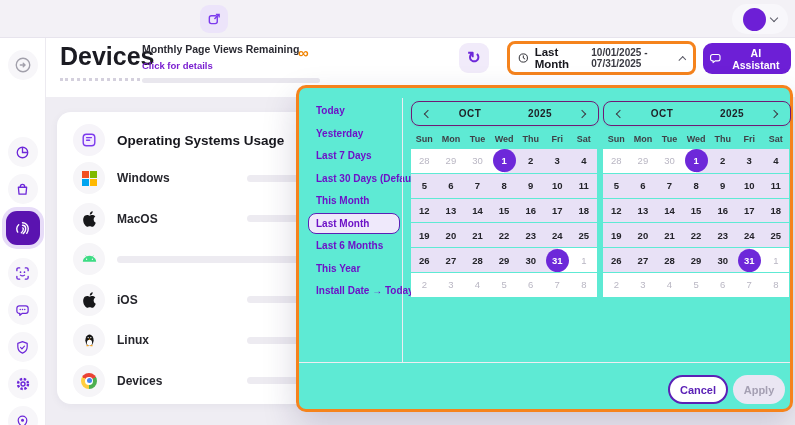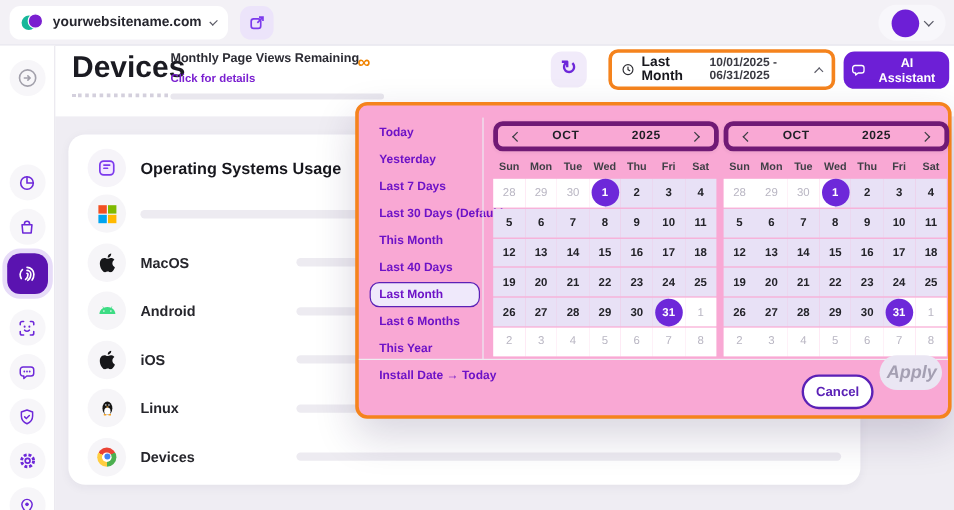"yourwebsitename.com" div.site-pill { html: <div> <span> <i></i> <i></i> </span> <span>yourwebsitename.com</span> <span></span> </div> -> none }
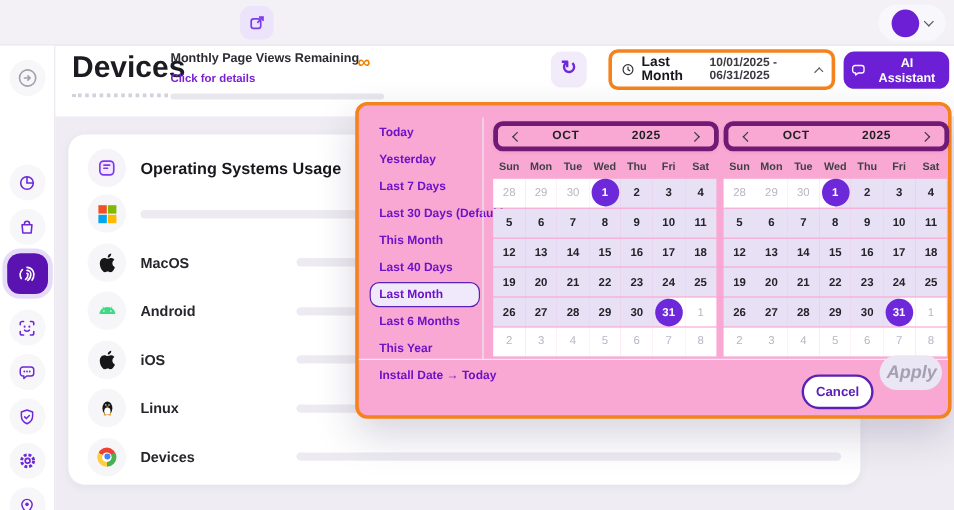"10/01/2025 - 06/31/2025" span.trigger-range { text: 06/31/2025 -> 07/31/2025 }
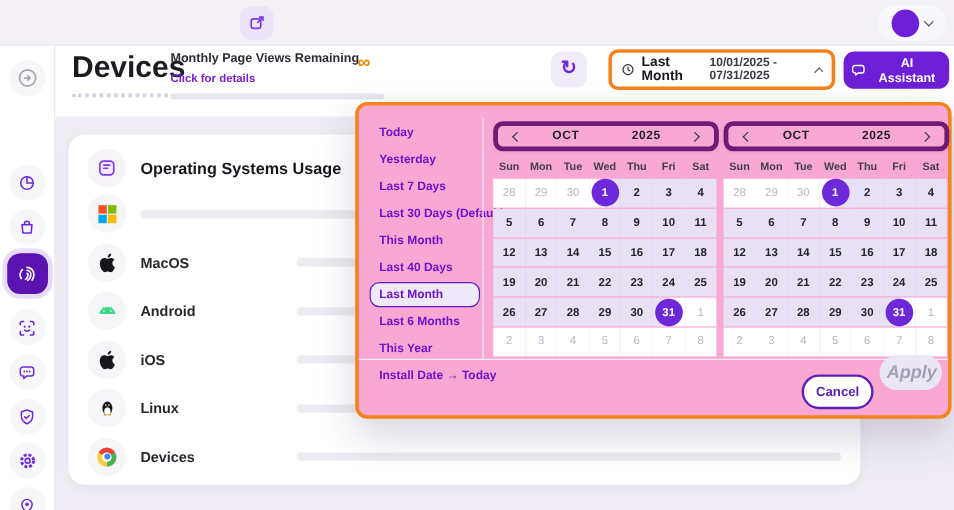"Today" .overlay { background: #f9a8d4 -> #5eead4; height: 264px -> 327px }
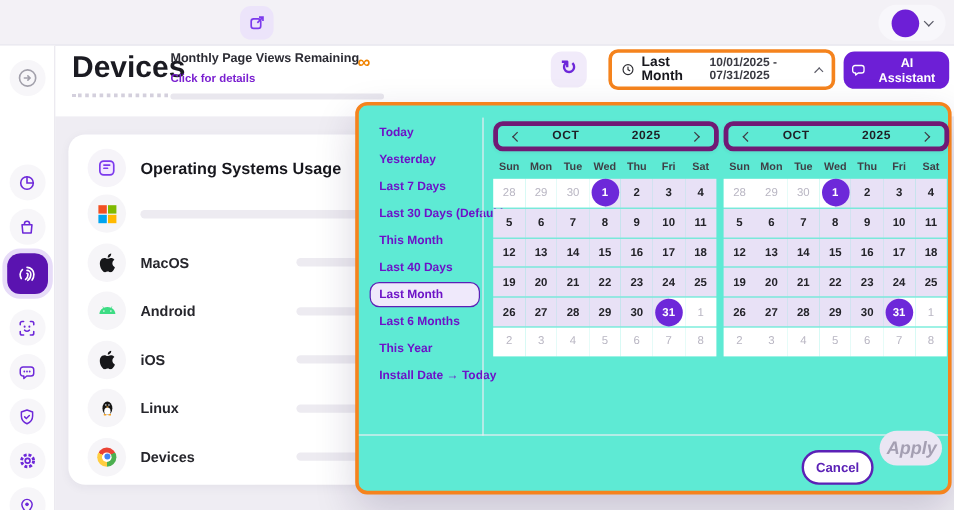"OCT" .cal-head { border: 4px solid #701a75 -> 1px solid #701a75 }
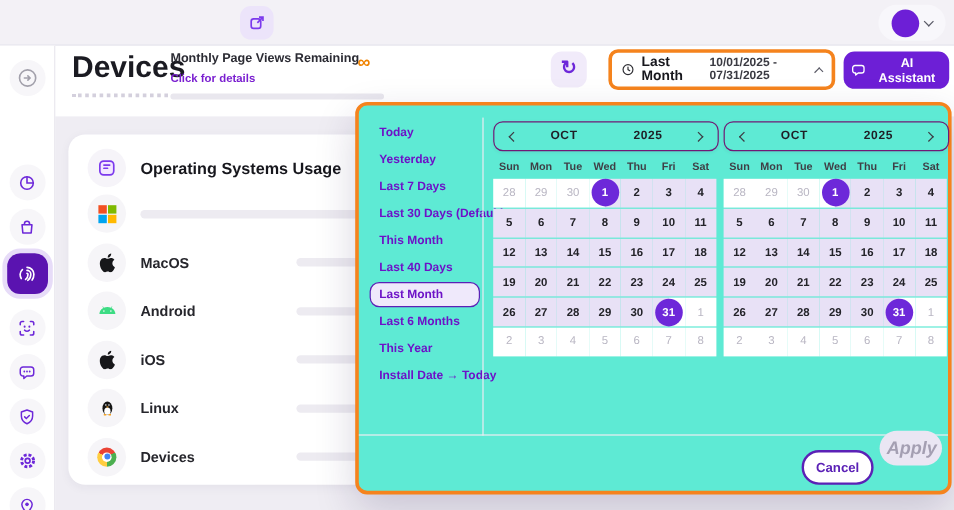"Windows" span.os-label { html: none -> <span>Windows</span> }
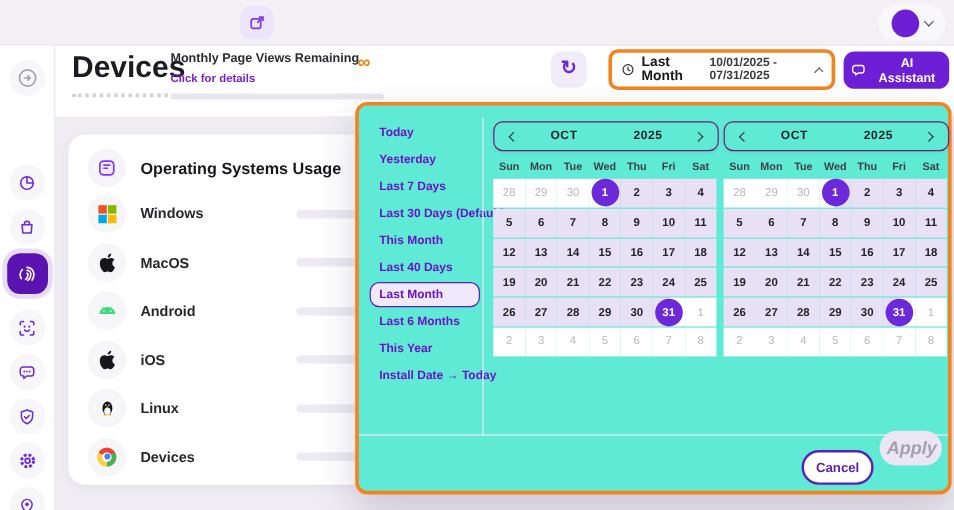"Last 40 Days" div.preset { html: <div>Last 40 Days</div> -> none }
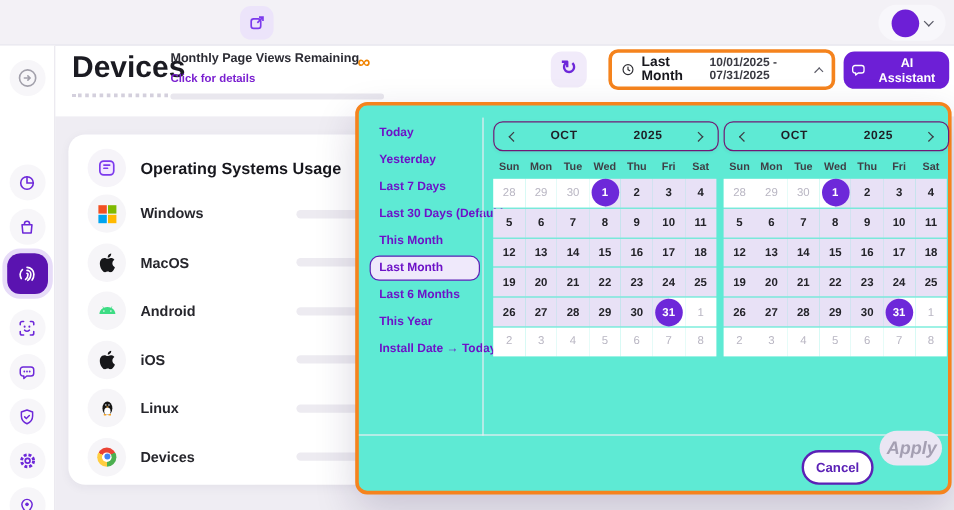"Android" span.os-label { html: <span>Android</span> -> none }
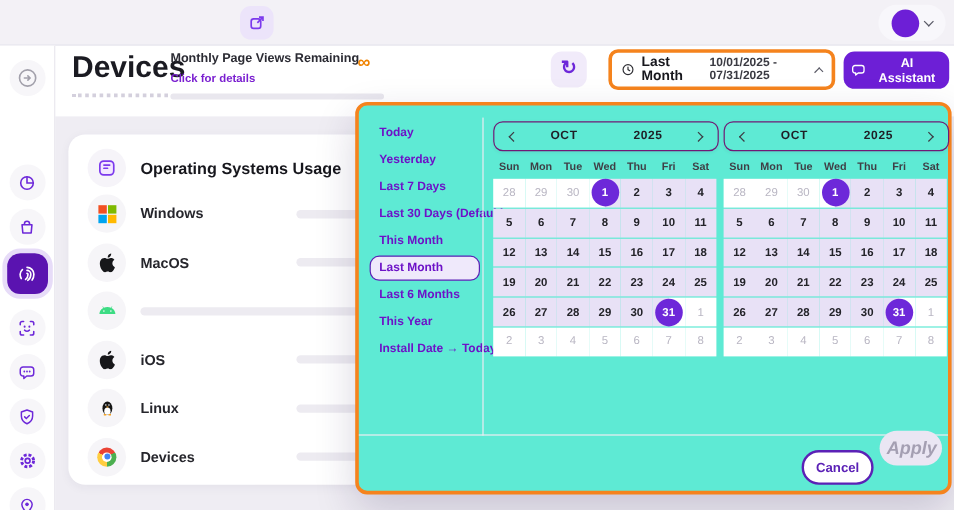"Apply" .btn-apply { bottom: 21px -> 5px; font-size: 15px -> 11px; font-style: italic -> none }
